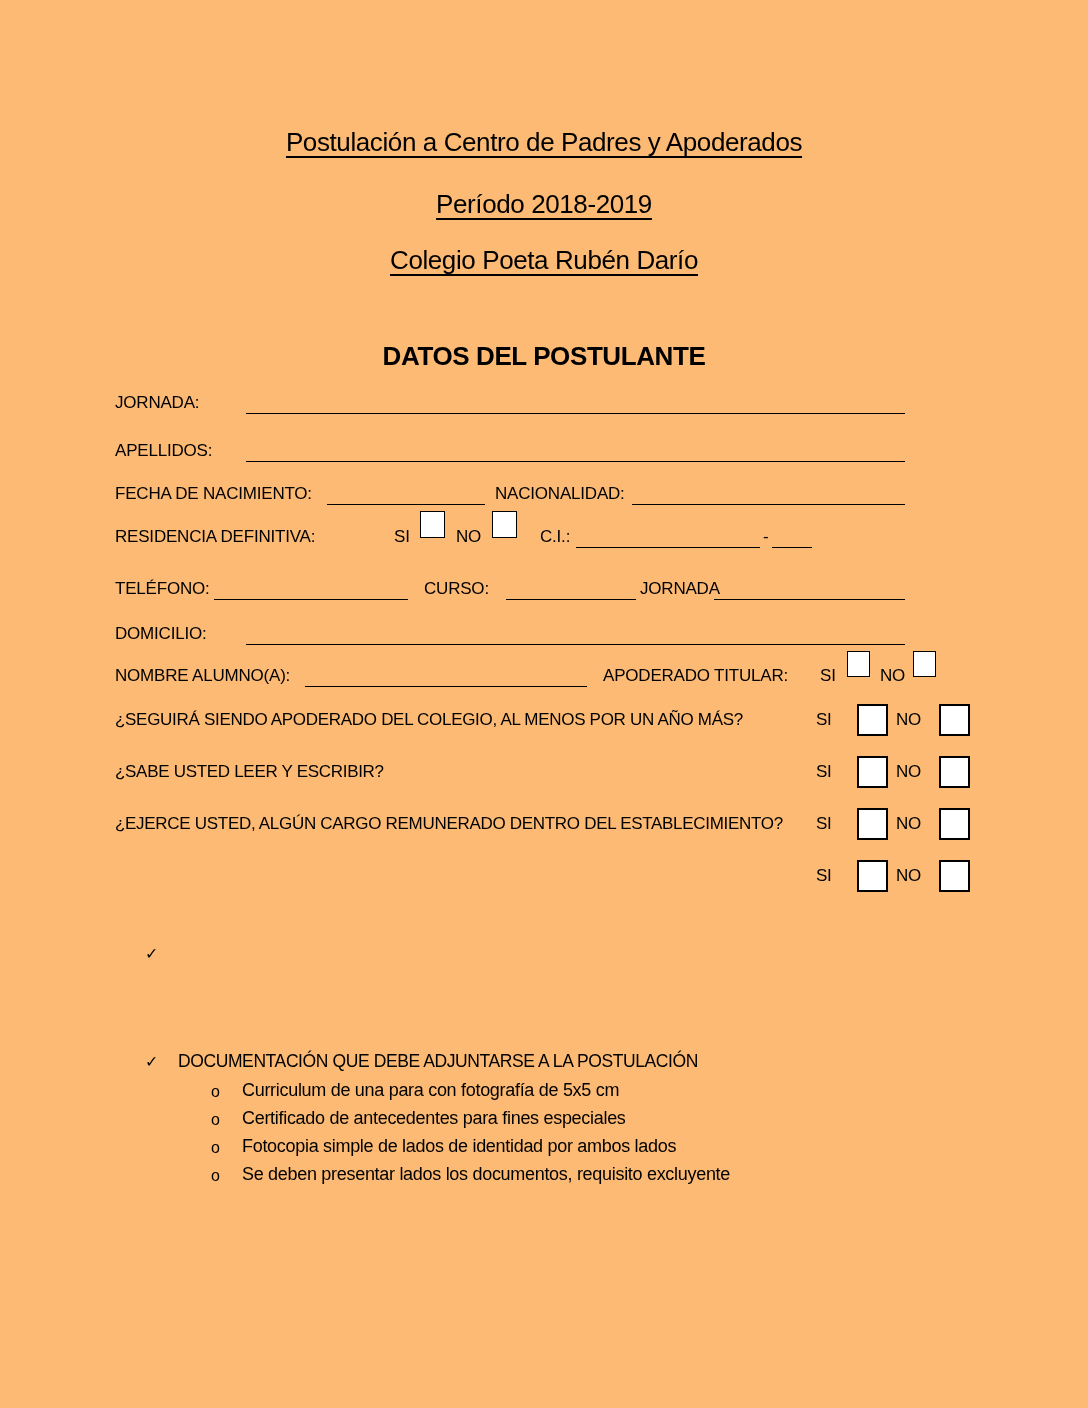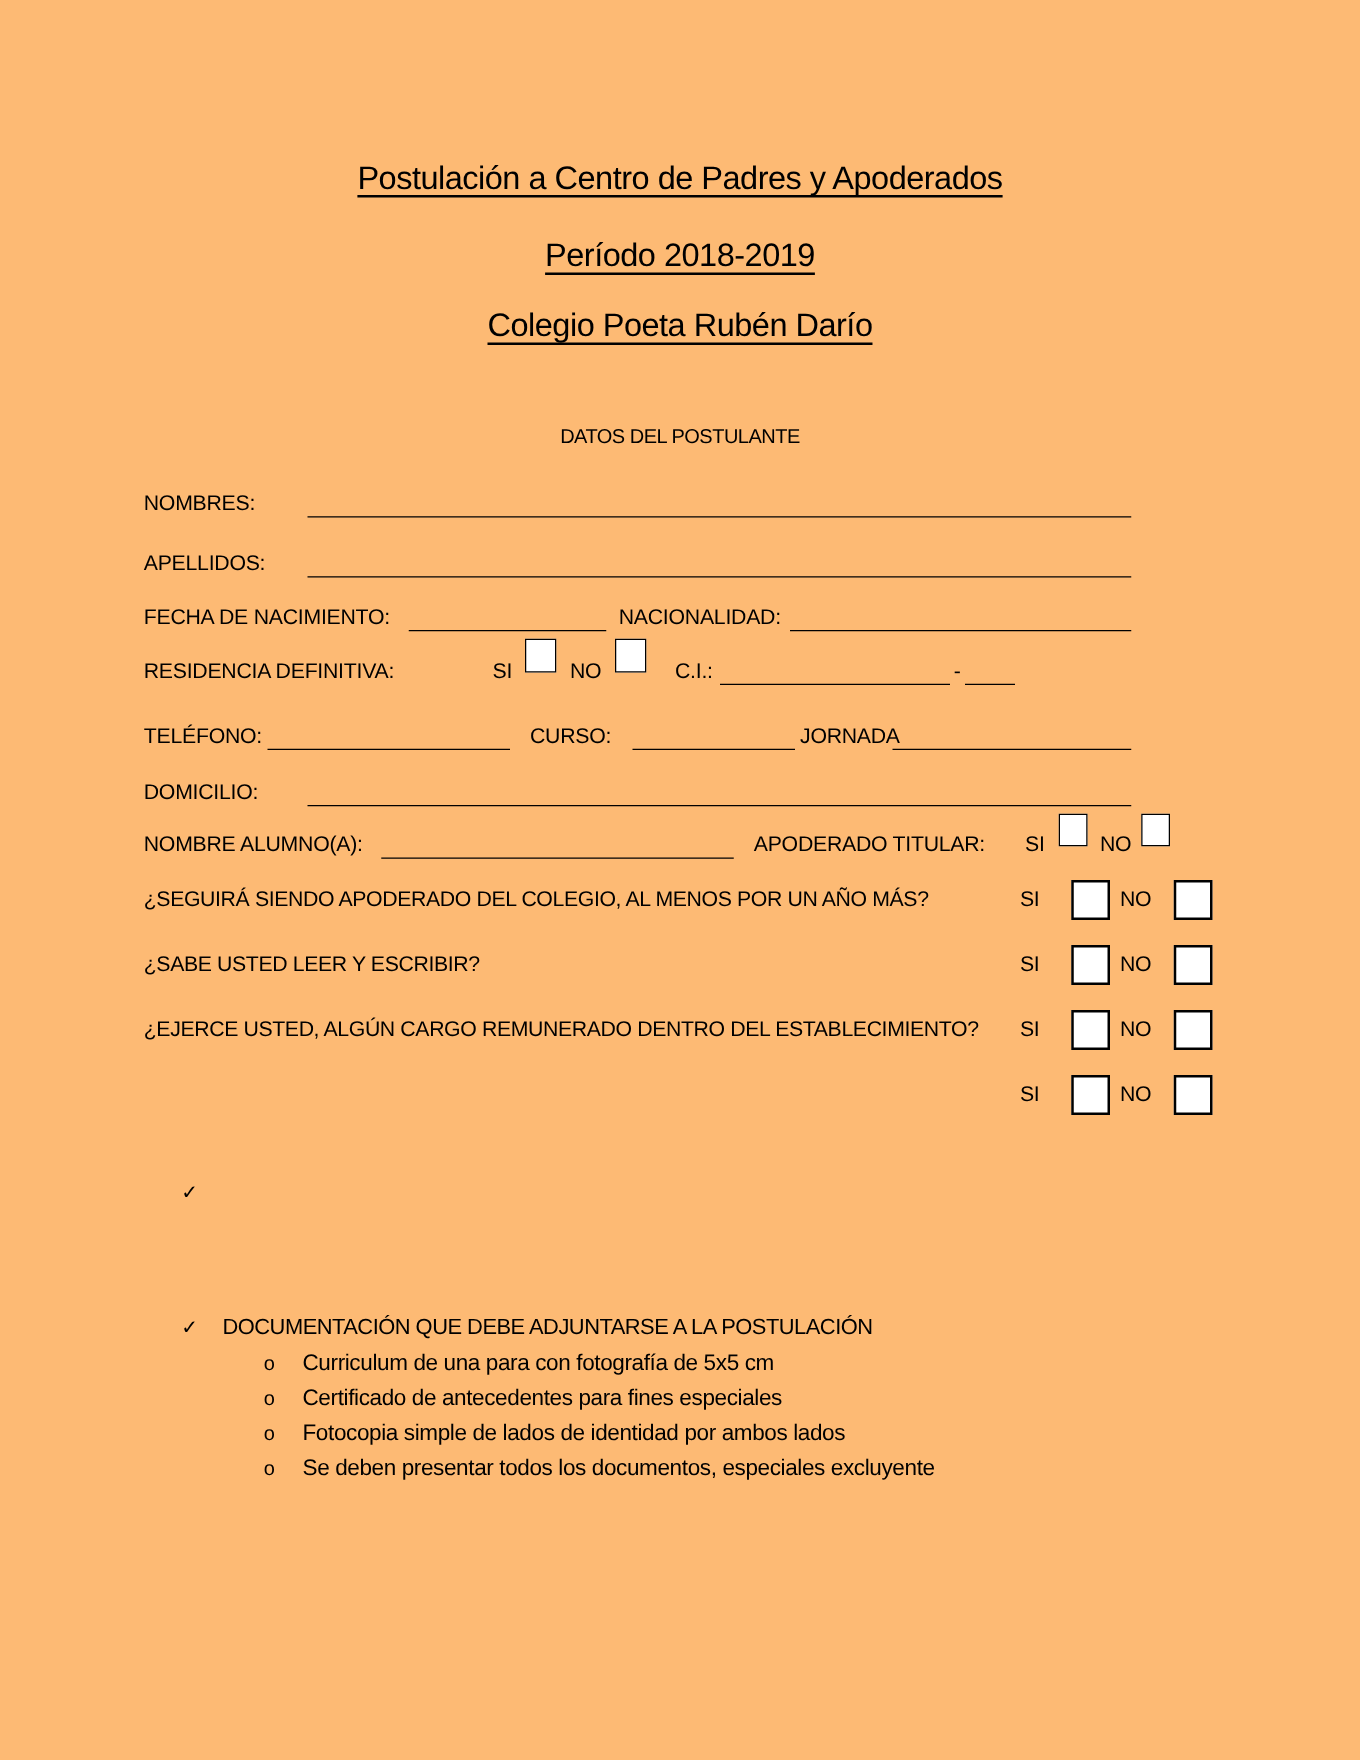"DATOS DEL POSTULANTE" .section-heading { font-size: 16px -> 26px; font-weight: normal -> bold }
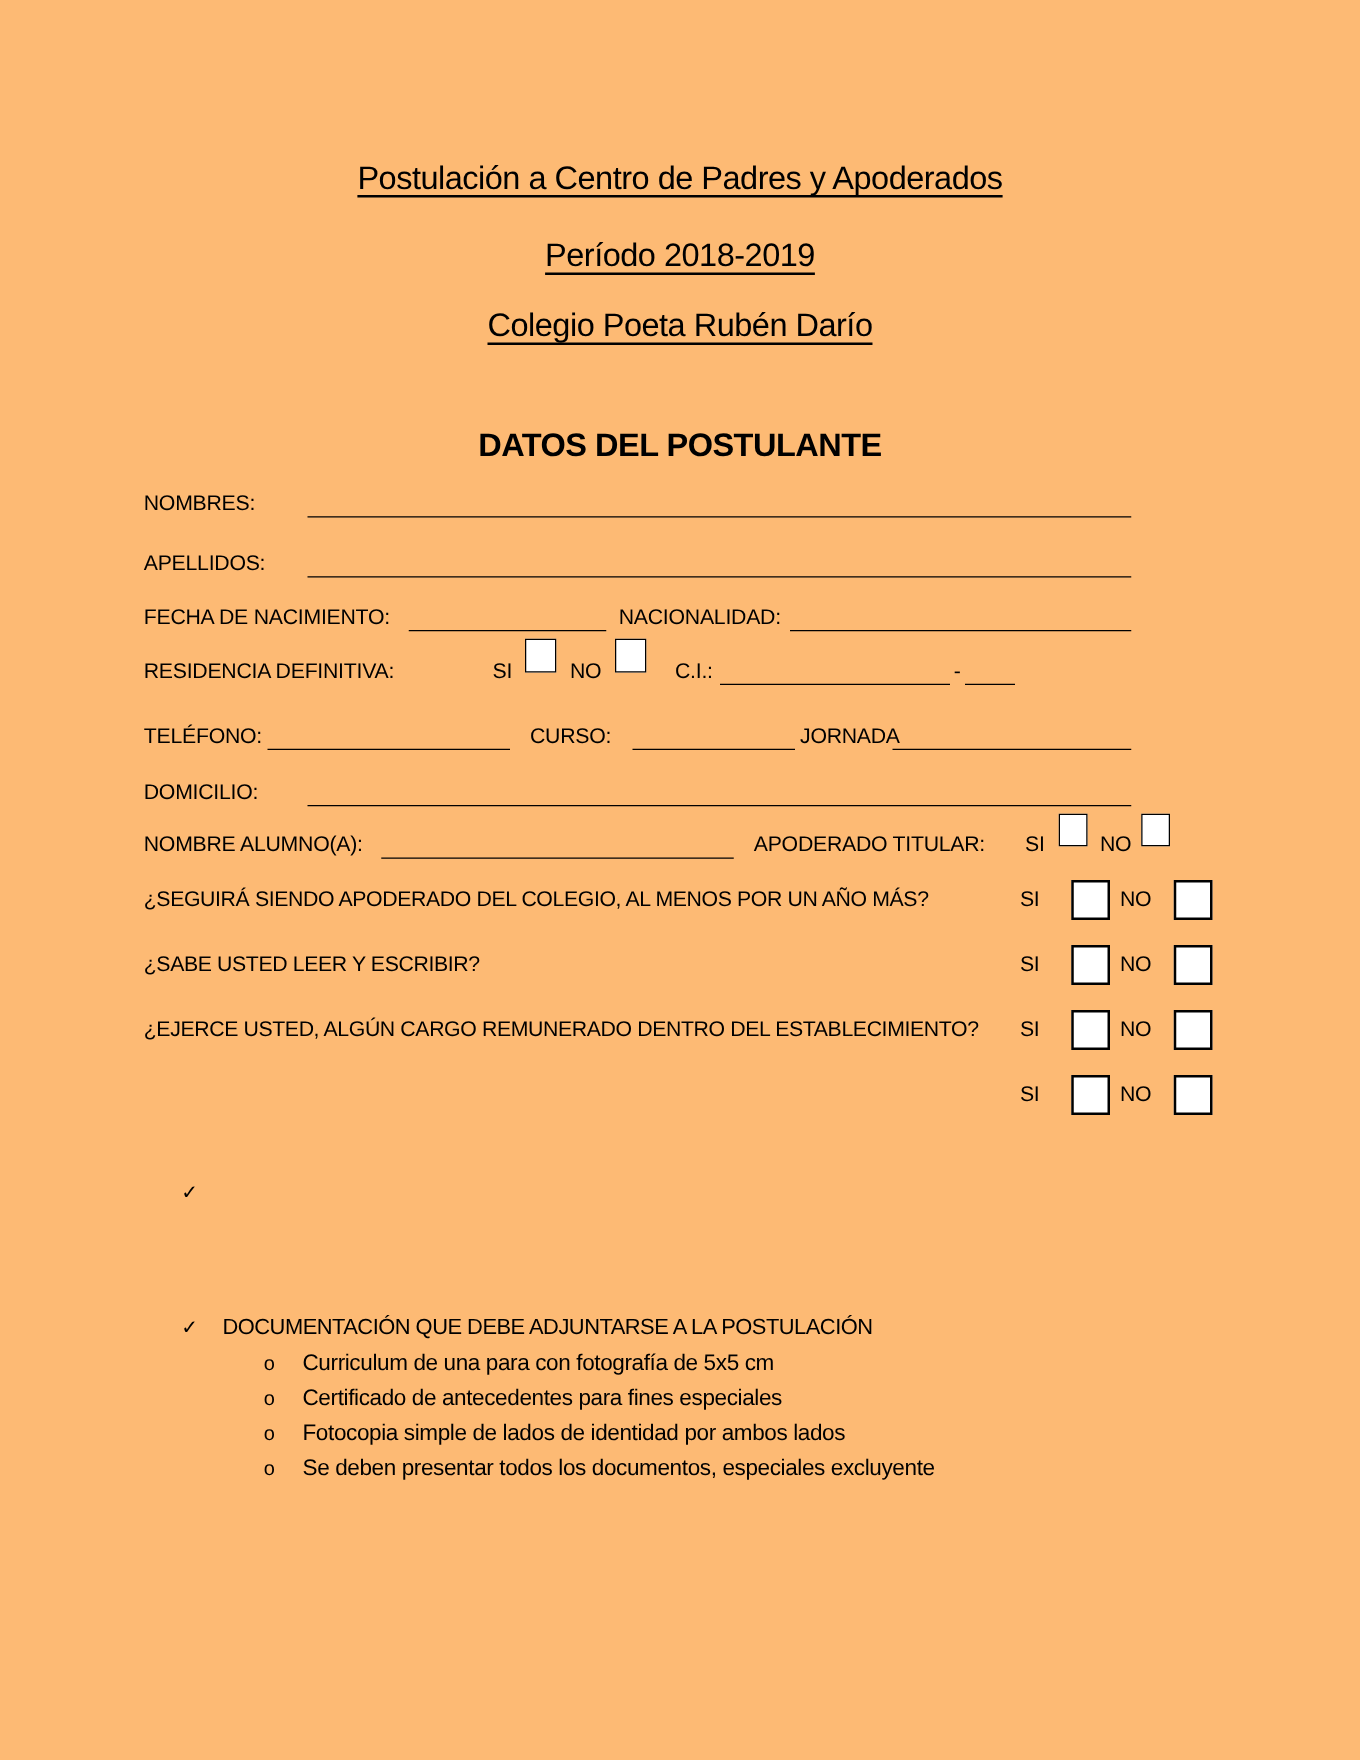"NOMBRES:" div.abs { text: NOMBRES -> JORNADA }
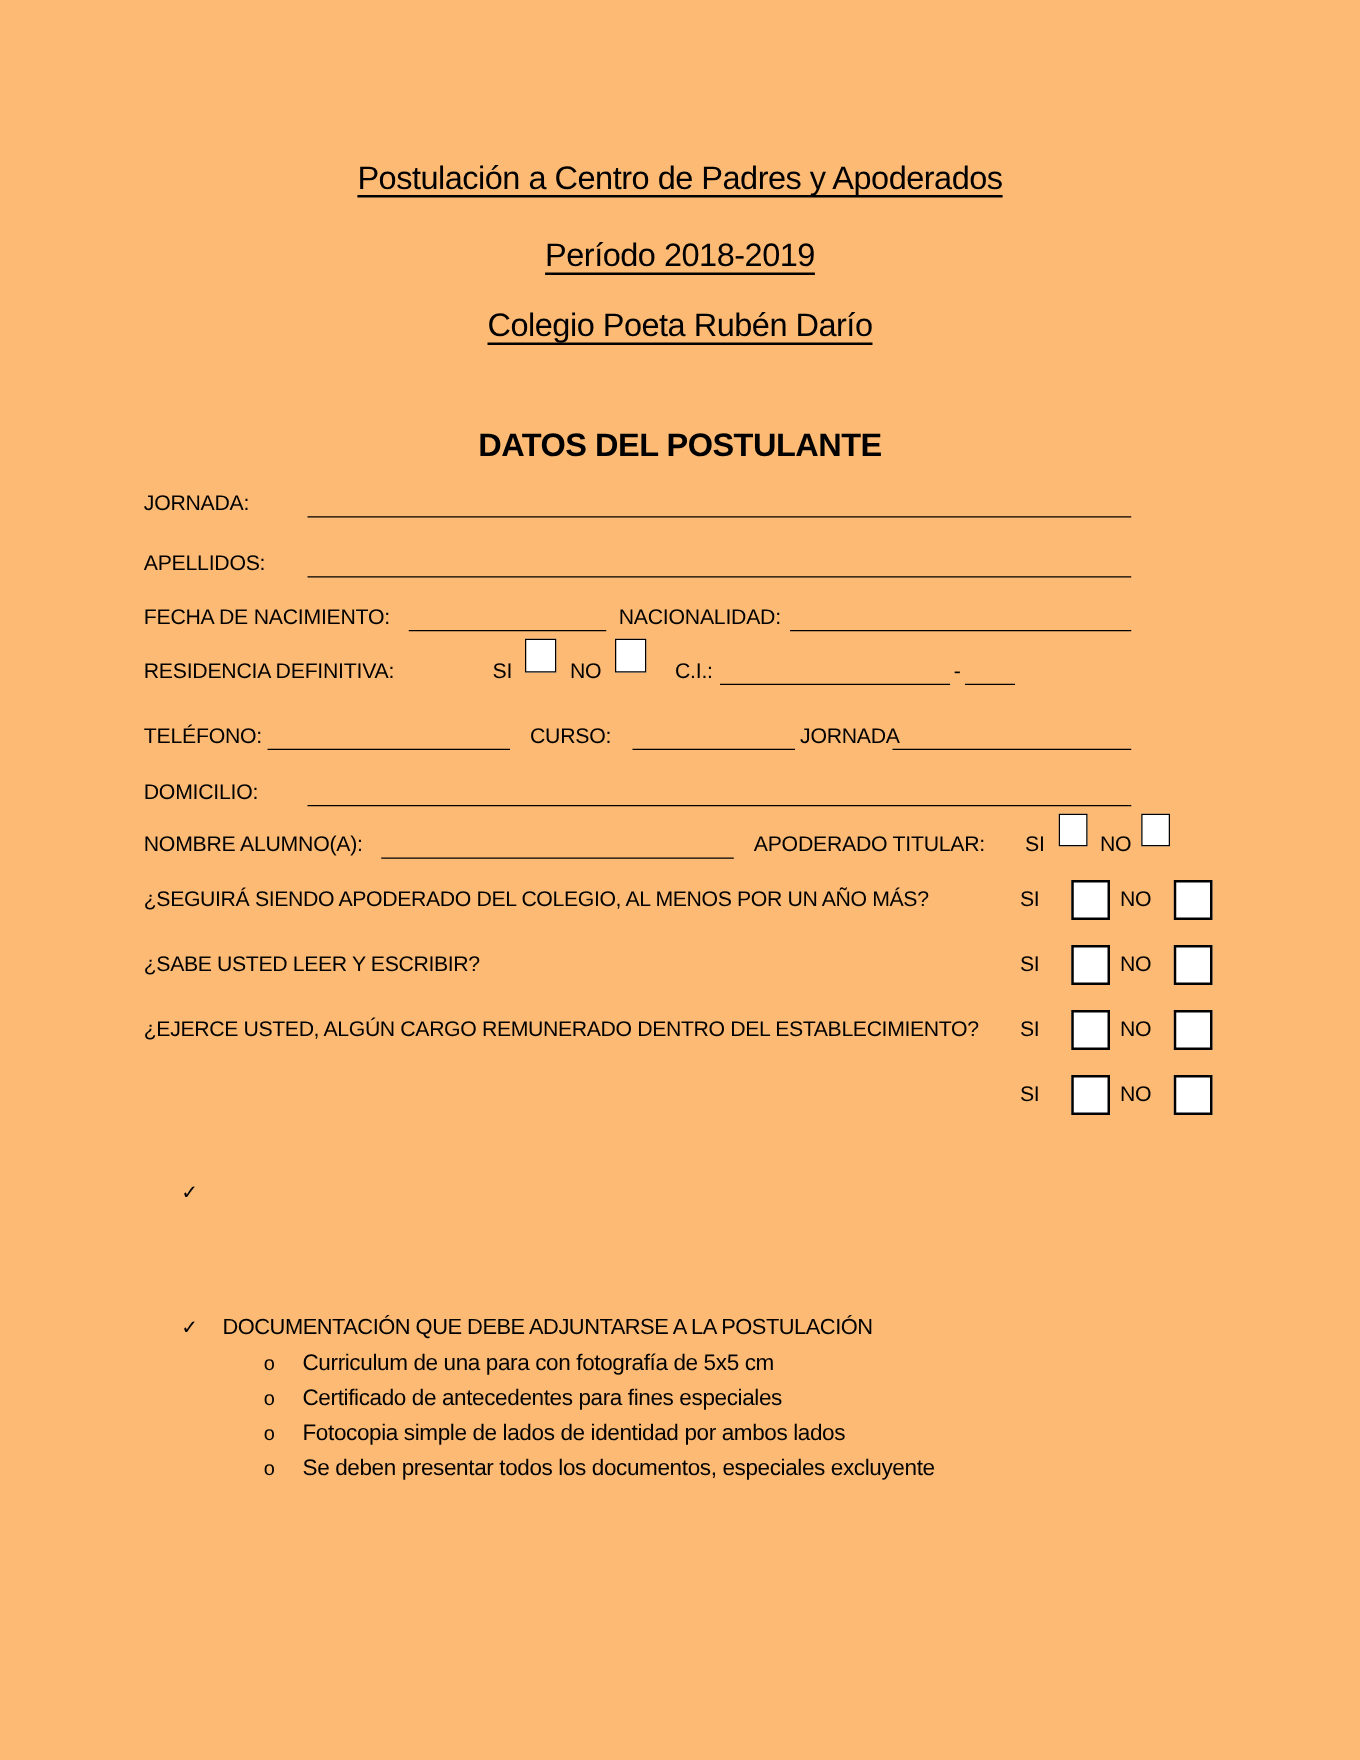"Se deben presentar todos los" div.abs { text: todos los documentos, especiales -> lados los documentos, requisito }
